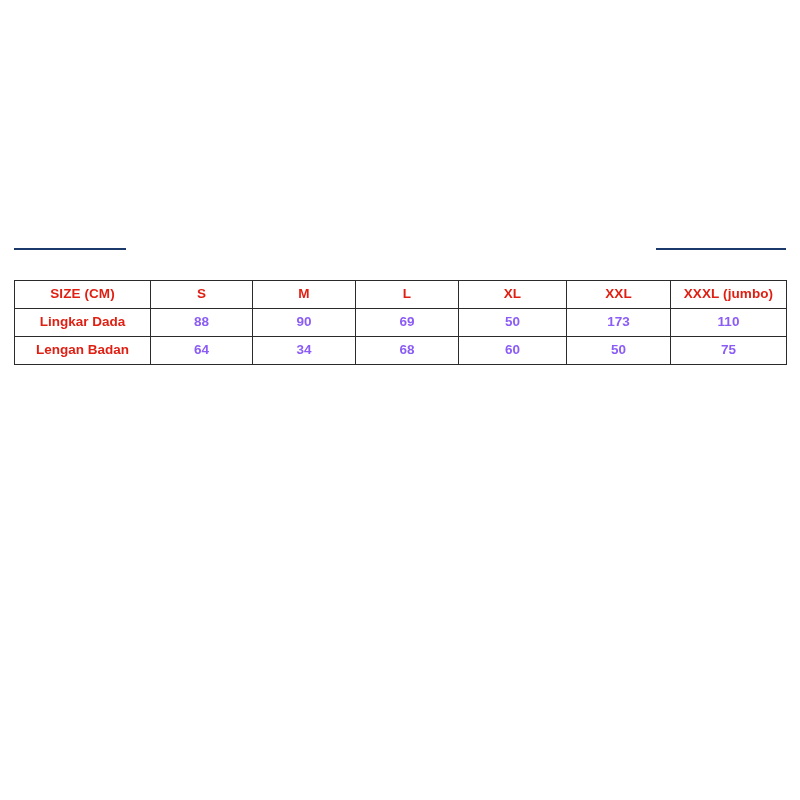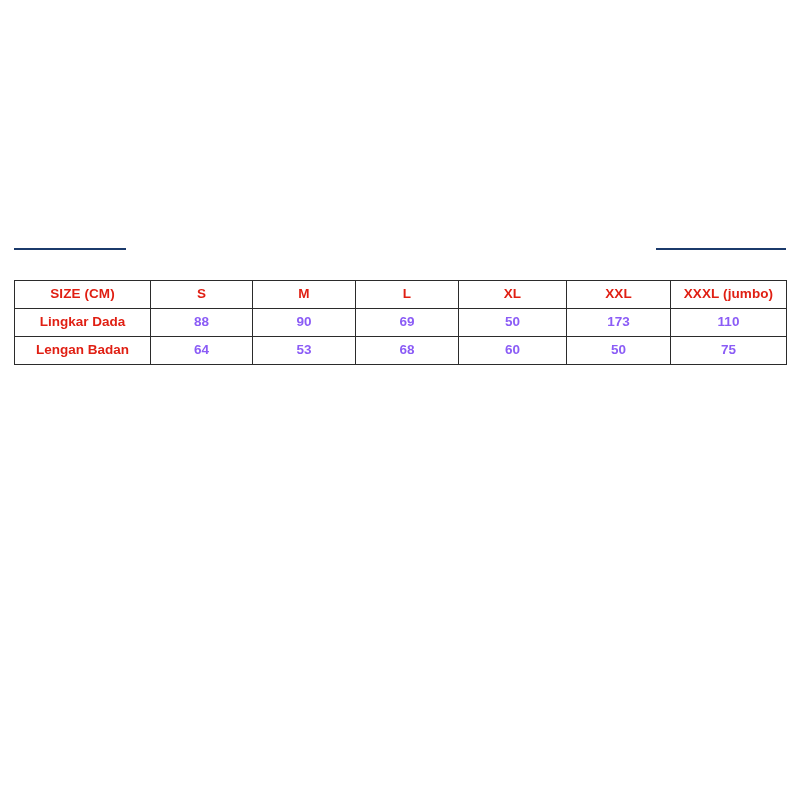"53" td { text: 53 -> 34 }
